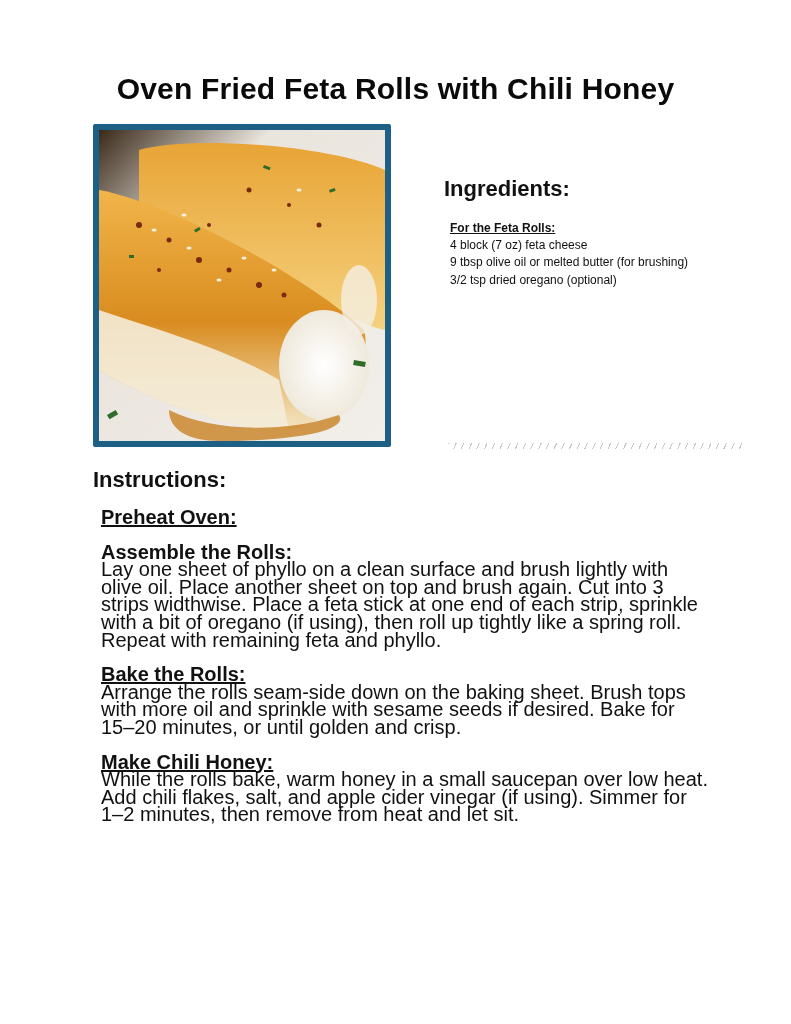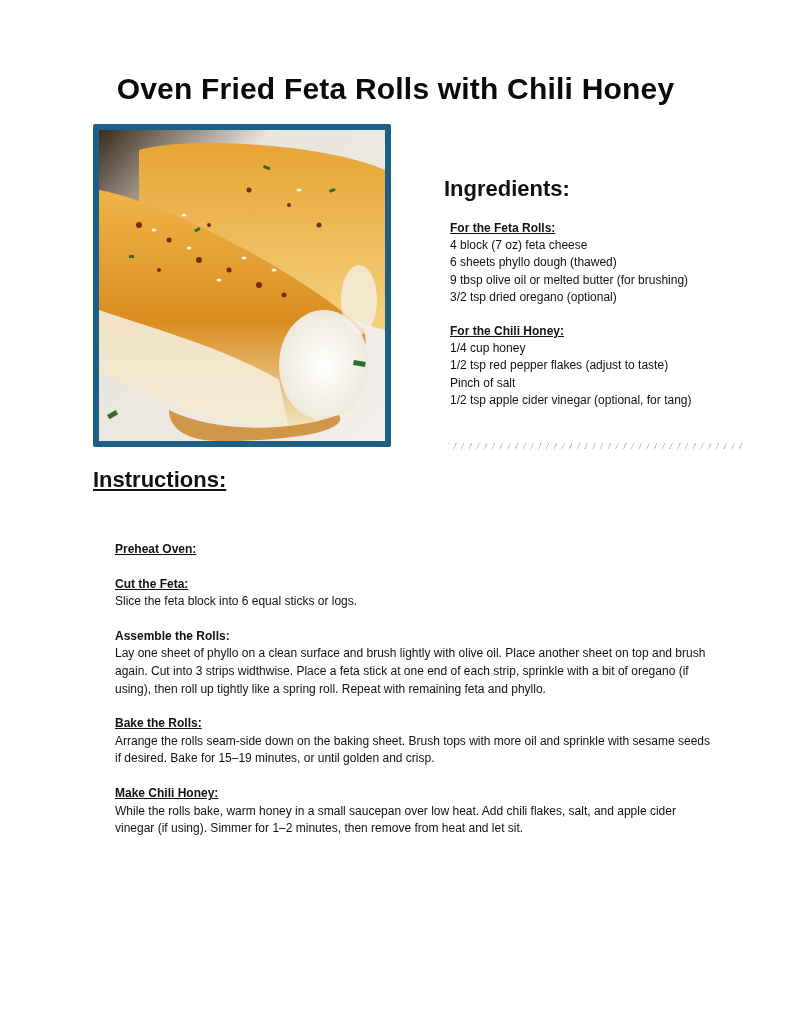"6 sheets phyllo dough (thawed)" div { html: <div>6 sheets phyllo dough (thawed)</div> -> none }
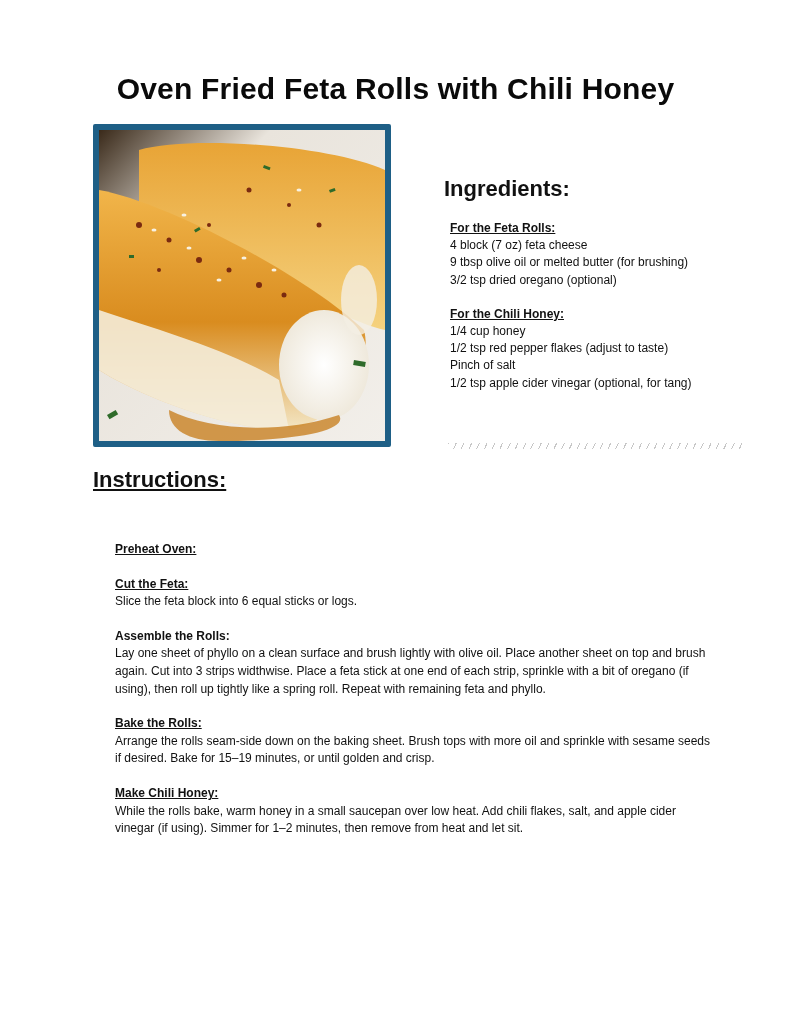"For the Chili Honey:" div.ing-group { html: <div> <div>For the Chili Honey:</div> <div>1/4 cup honey</div> <div>1/2 tsp red pepper flakes (adjust to taste)</div> <div>Pinch of salt</div> <div>1/2 tsp apple cider vinegar (optional, for tang)</div> </div> -> none }
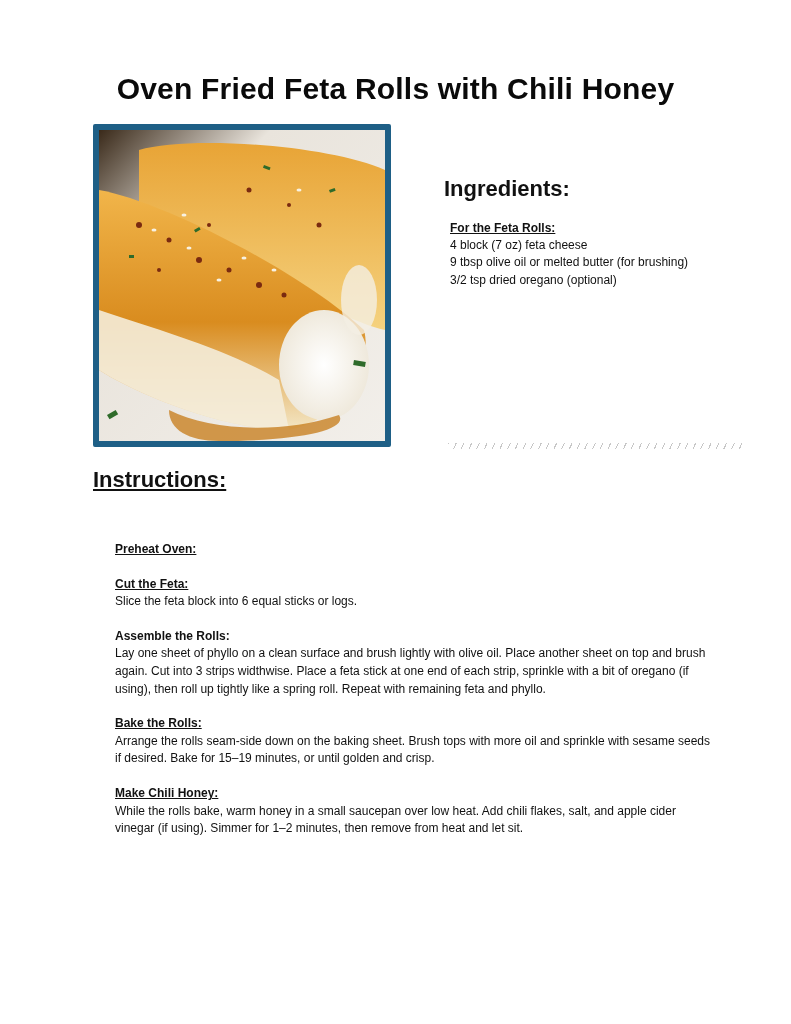"Instructions:" .instructions h2 { margin-bottom: 48px -> 16px; text-decoration: underline -> none }
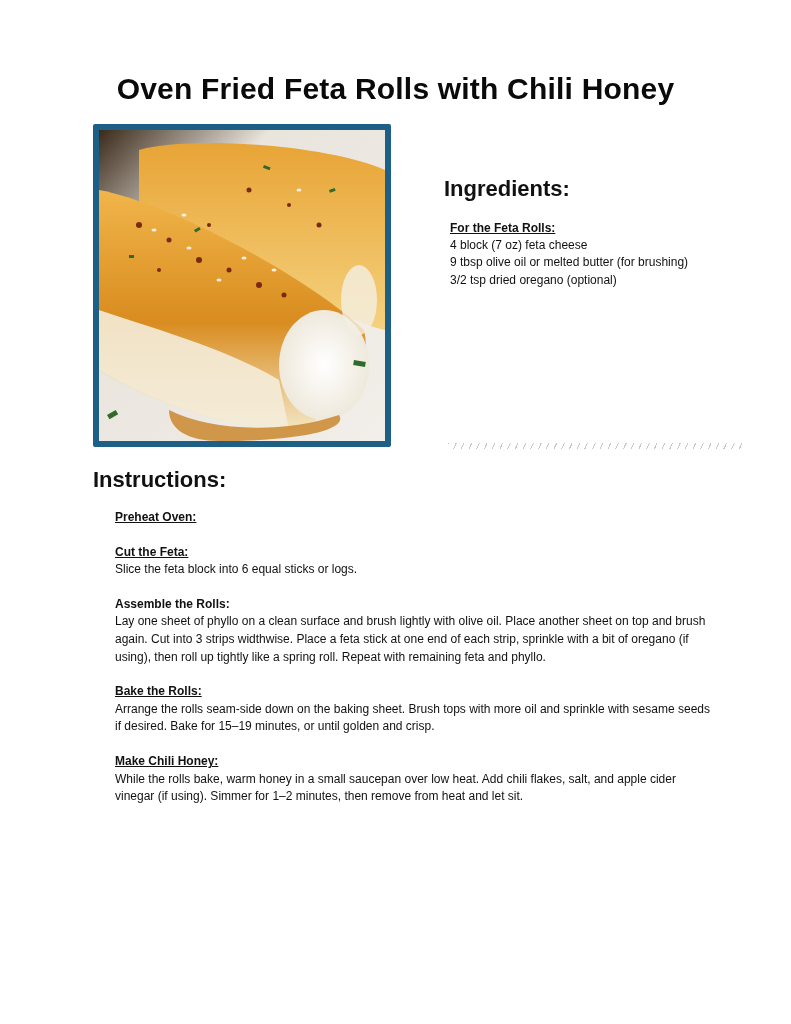"Preheat Oven:" .step { font-size: 12px -> 20px; margin-left: 22px -> 8px }
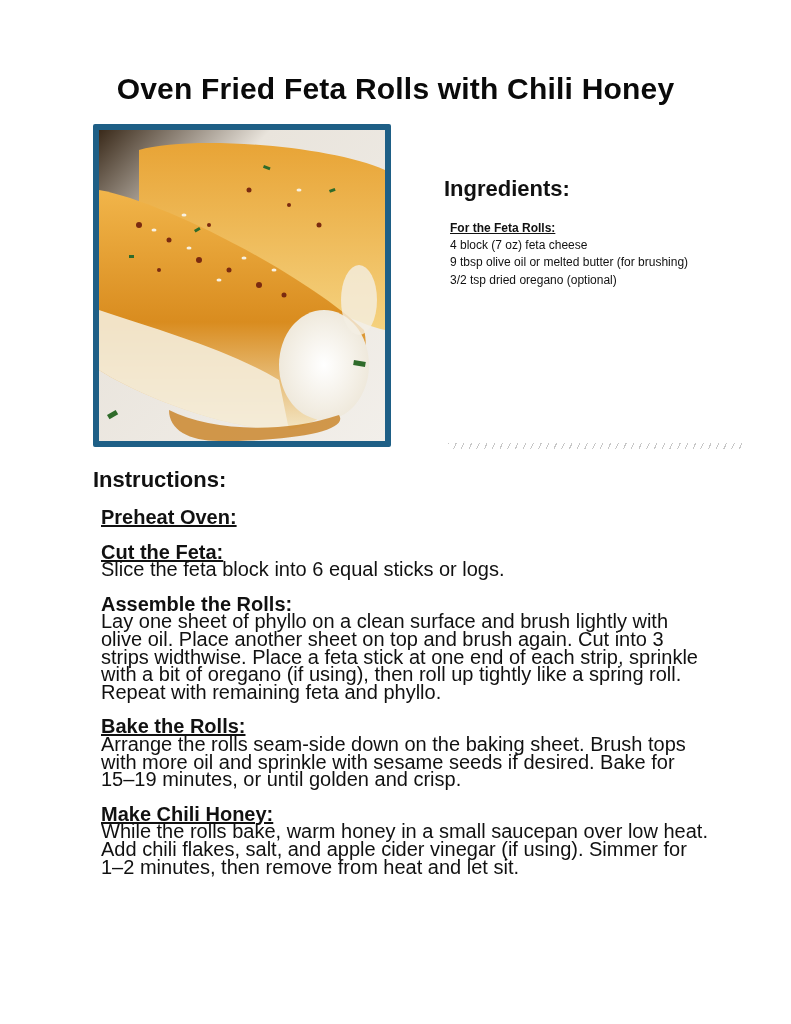"Cut the Feta:" div.step { html: <div> <div>Cut the Feta:</div> <div>Slice the feta block into 6 equal sticks or logs.</div> </div> -> none }
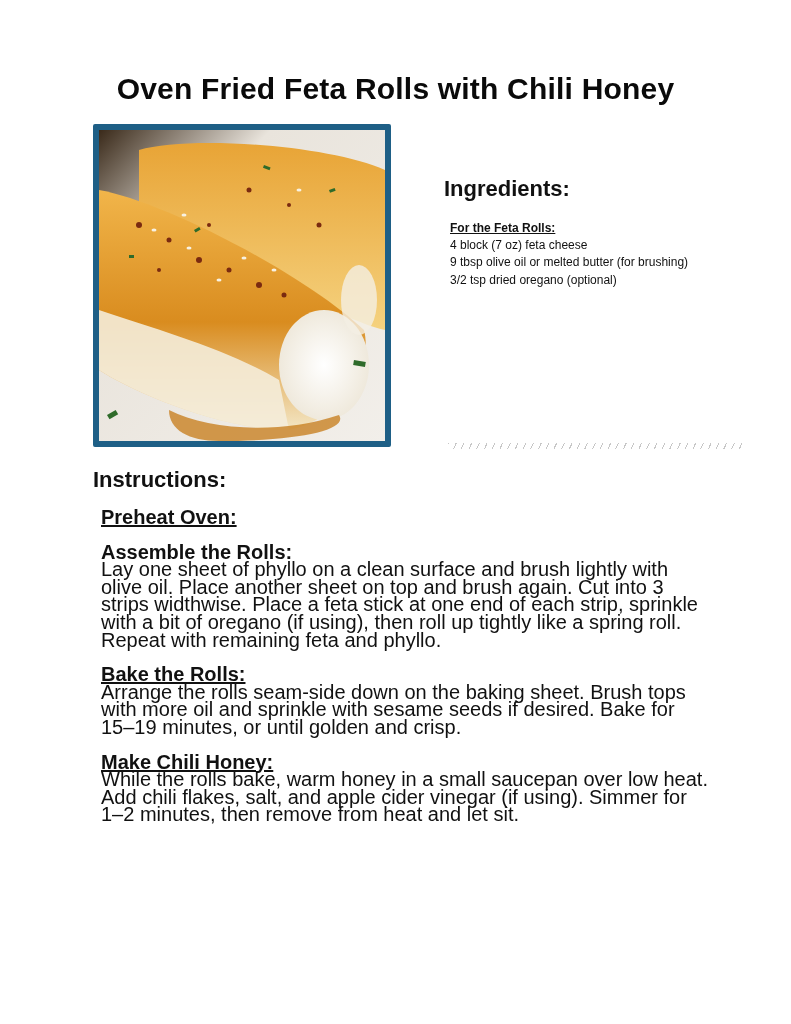"Arrange the rolls seam-side down" div { text: 19 -> 20 }
